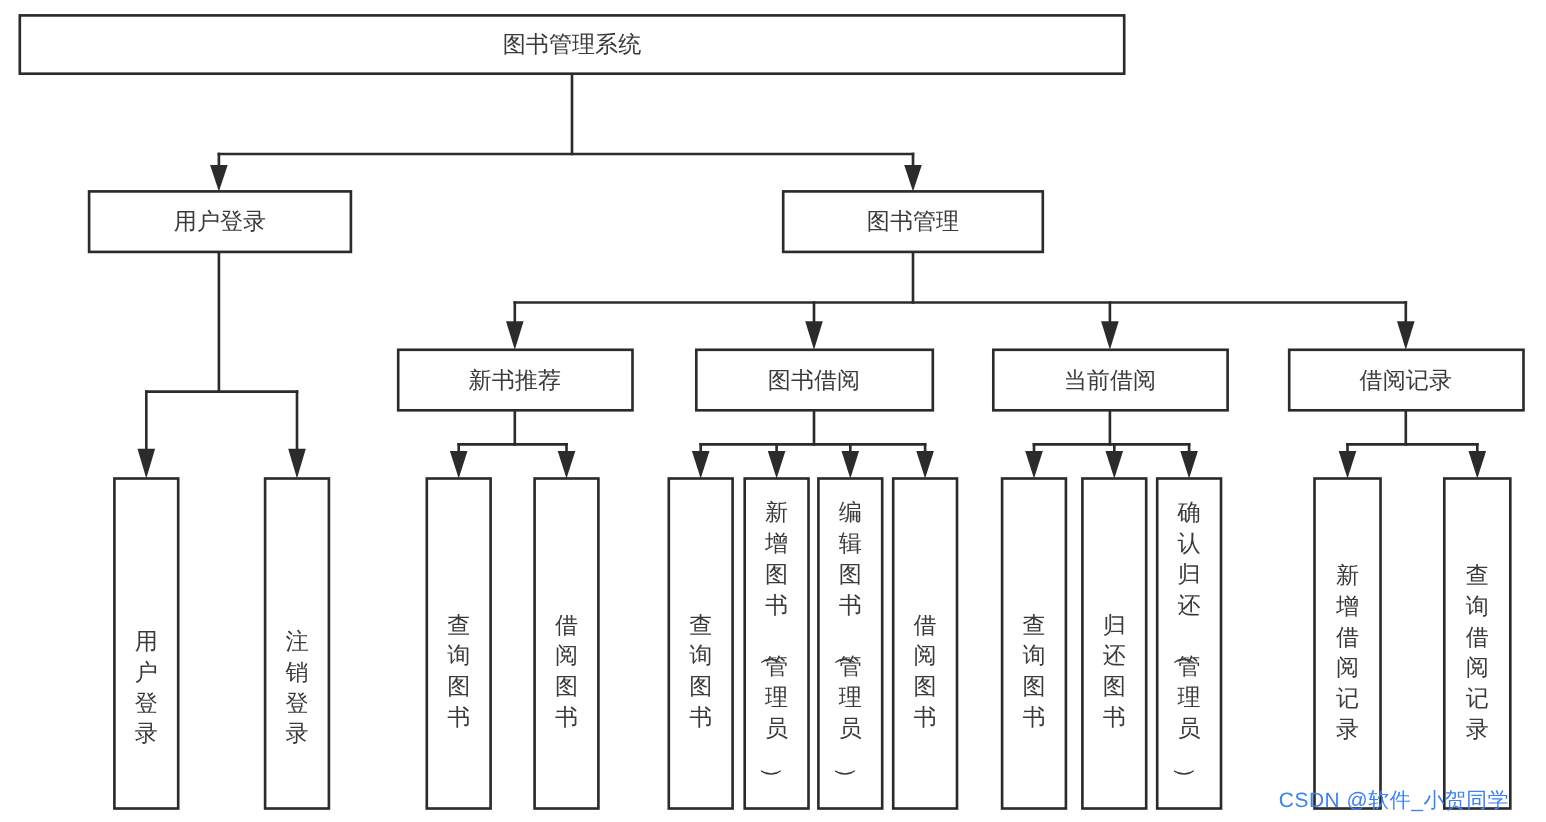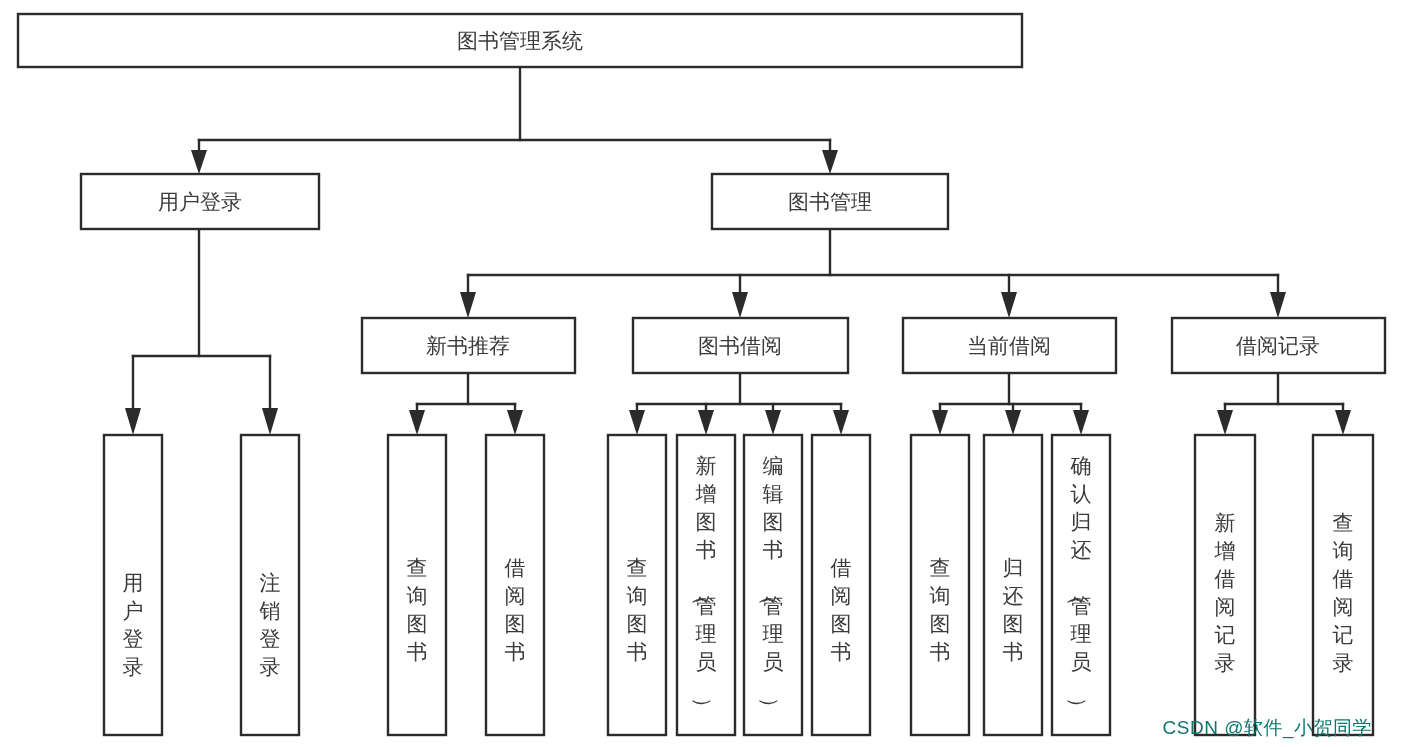"CSDN @软件_小贺同学" .watermark { color: #0f766e -> #3b82f6 }
